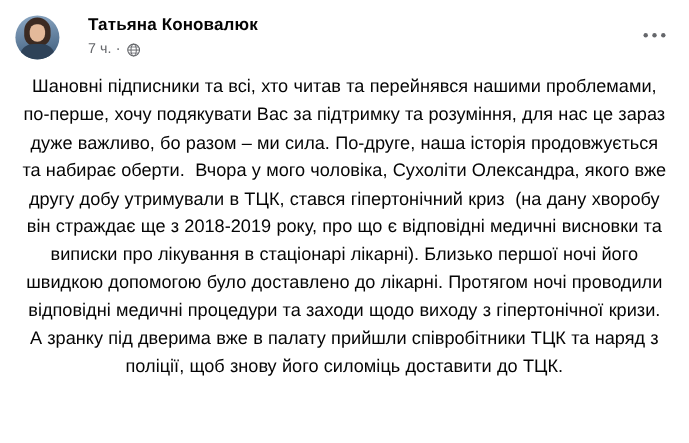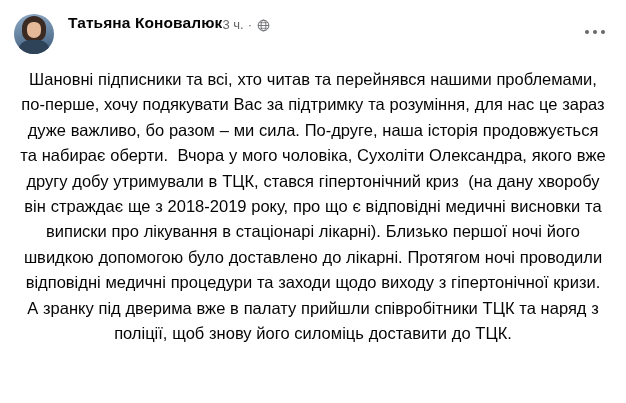"Татьяна Коновалюк" .header-text { flex-direction: row -> column; margin-left: 14px -> 26px }
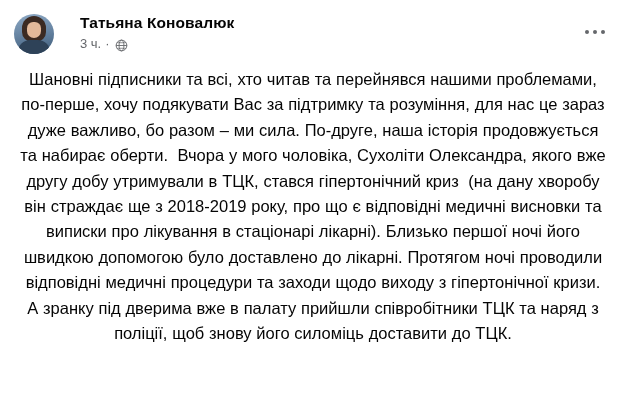"3 ч." span { text: 3 -> 7 }
